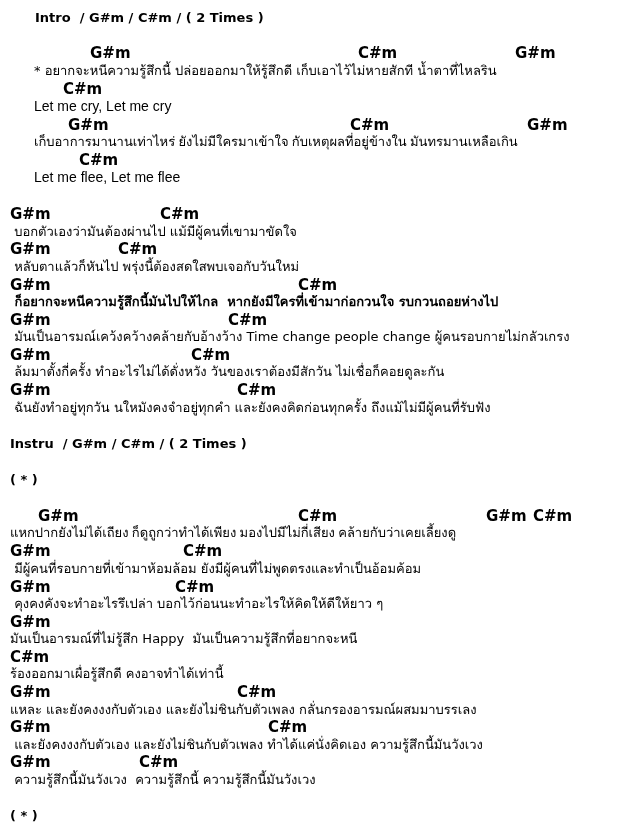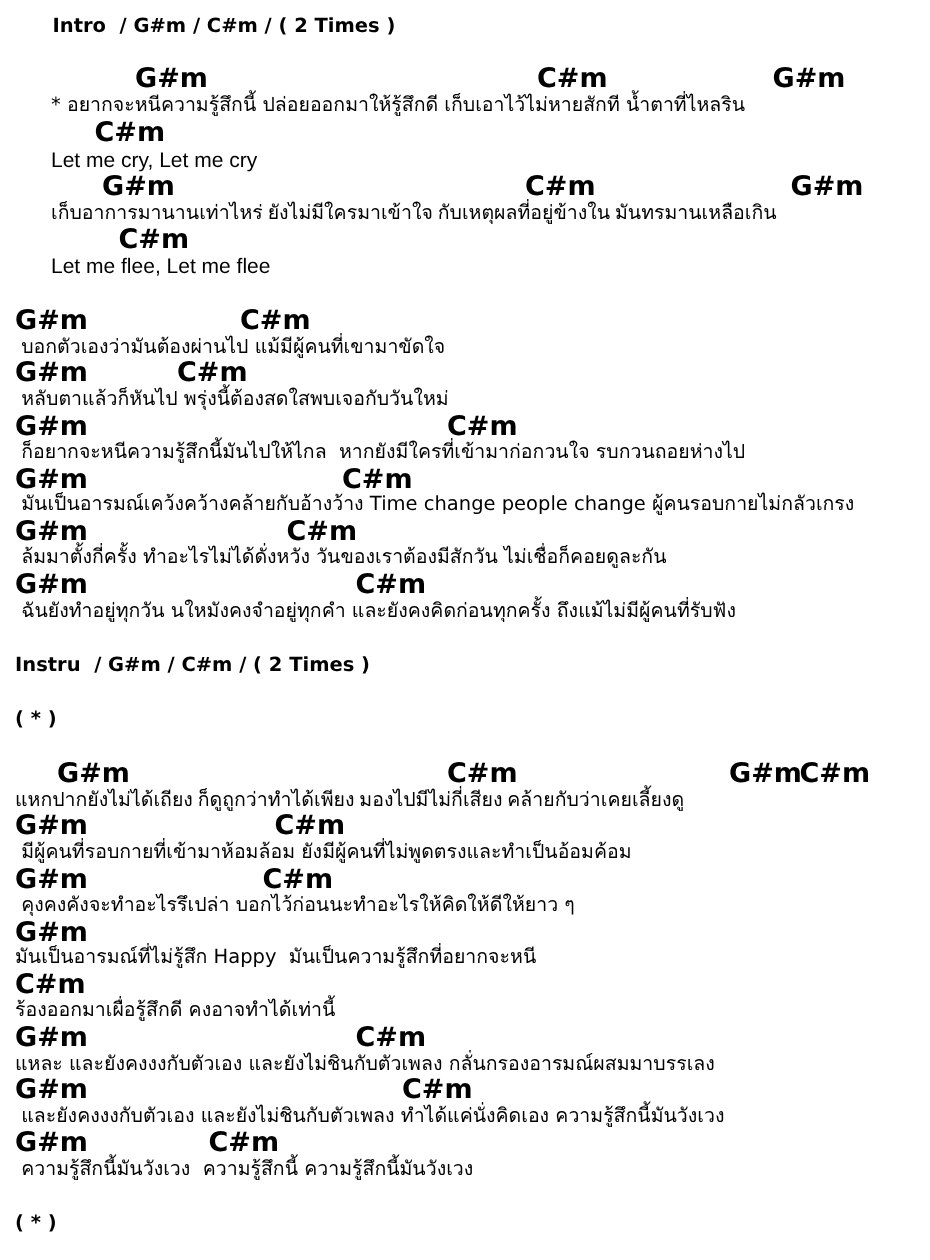"G#m" .chord { font-size: 18px -> 15px }
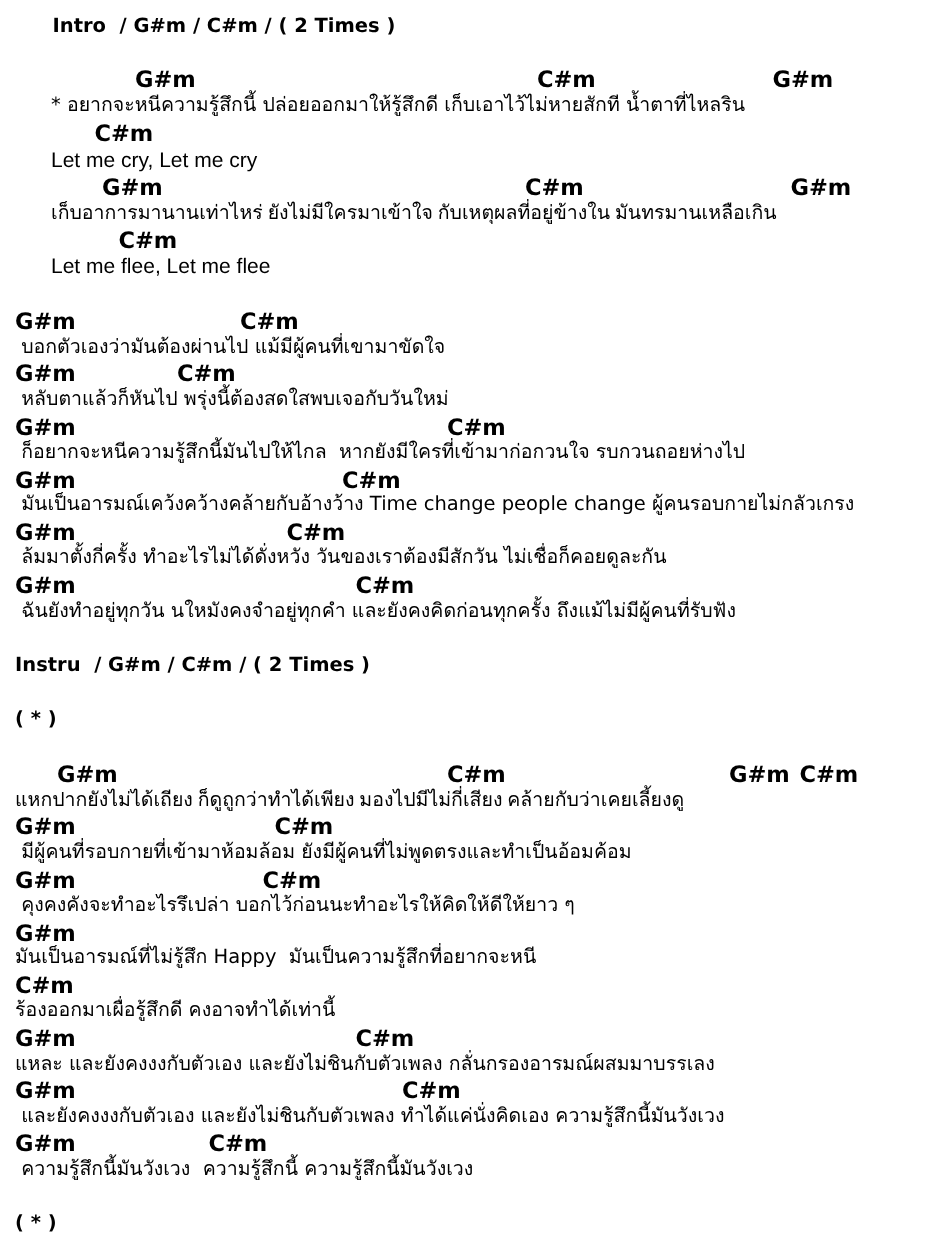"ก็อยากจะหนีความรู้สึกนี้มันไปให้ไกล" span.lyric { font-weight: none -> bold }
